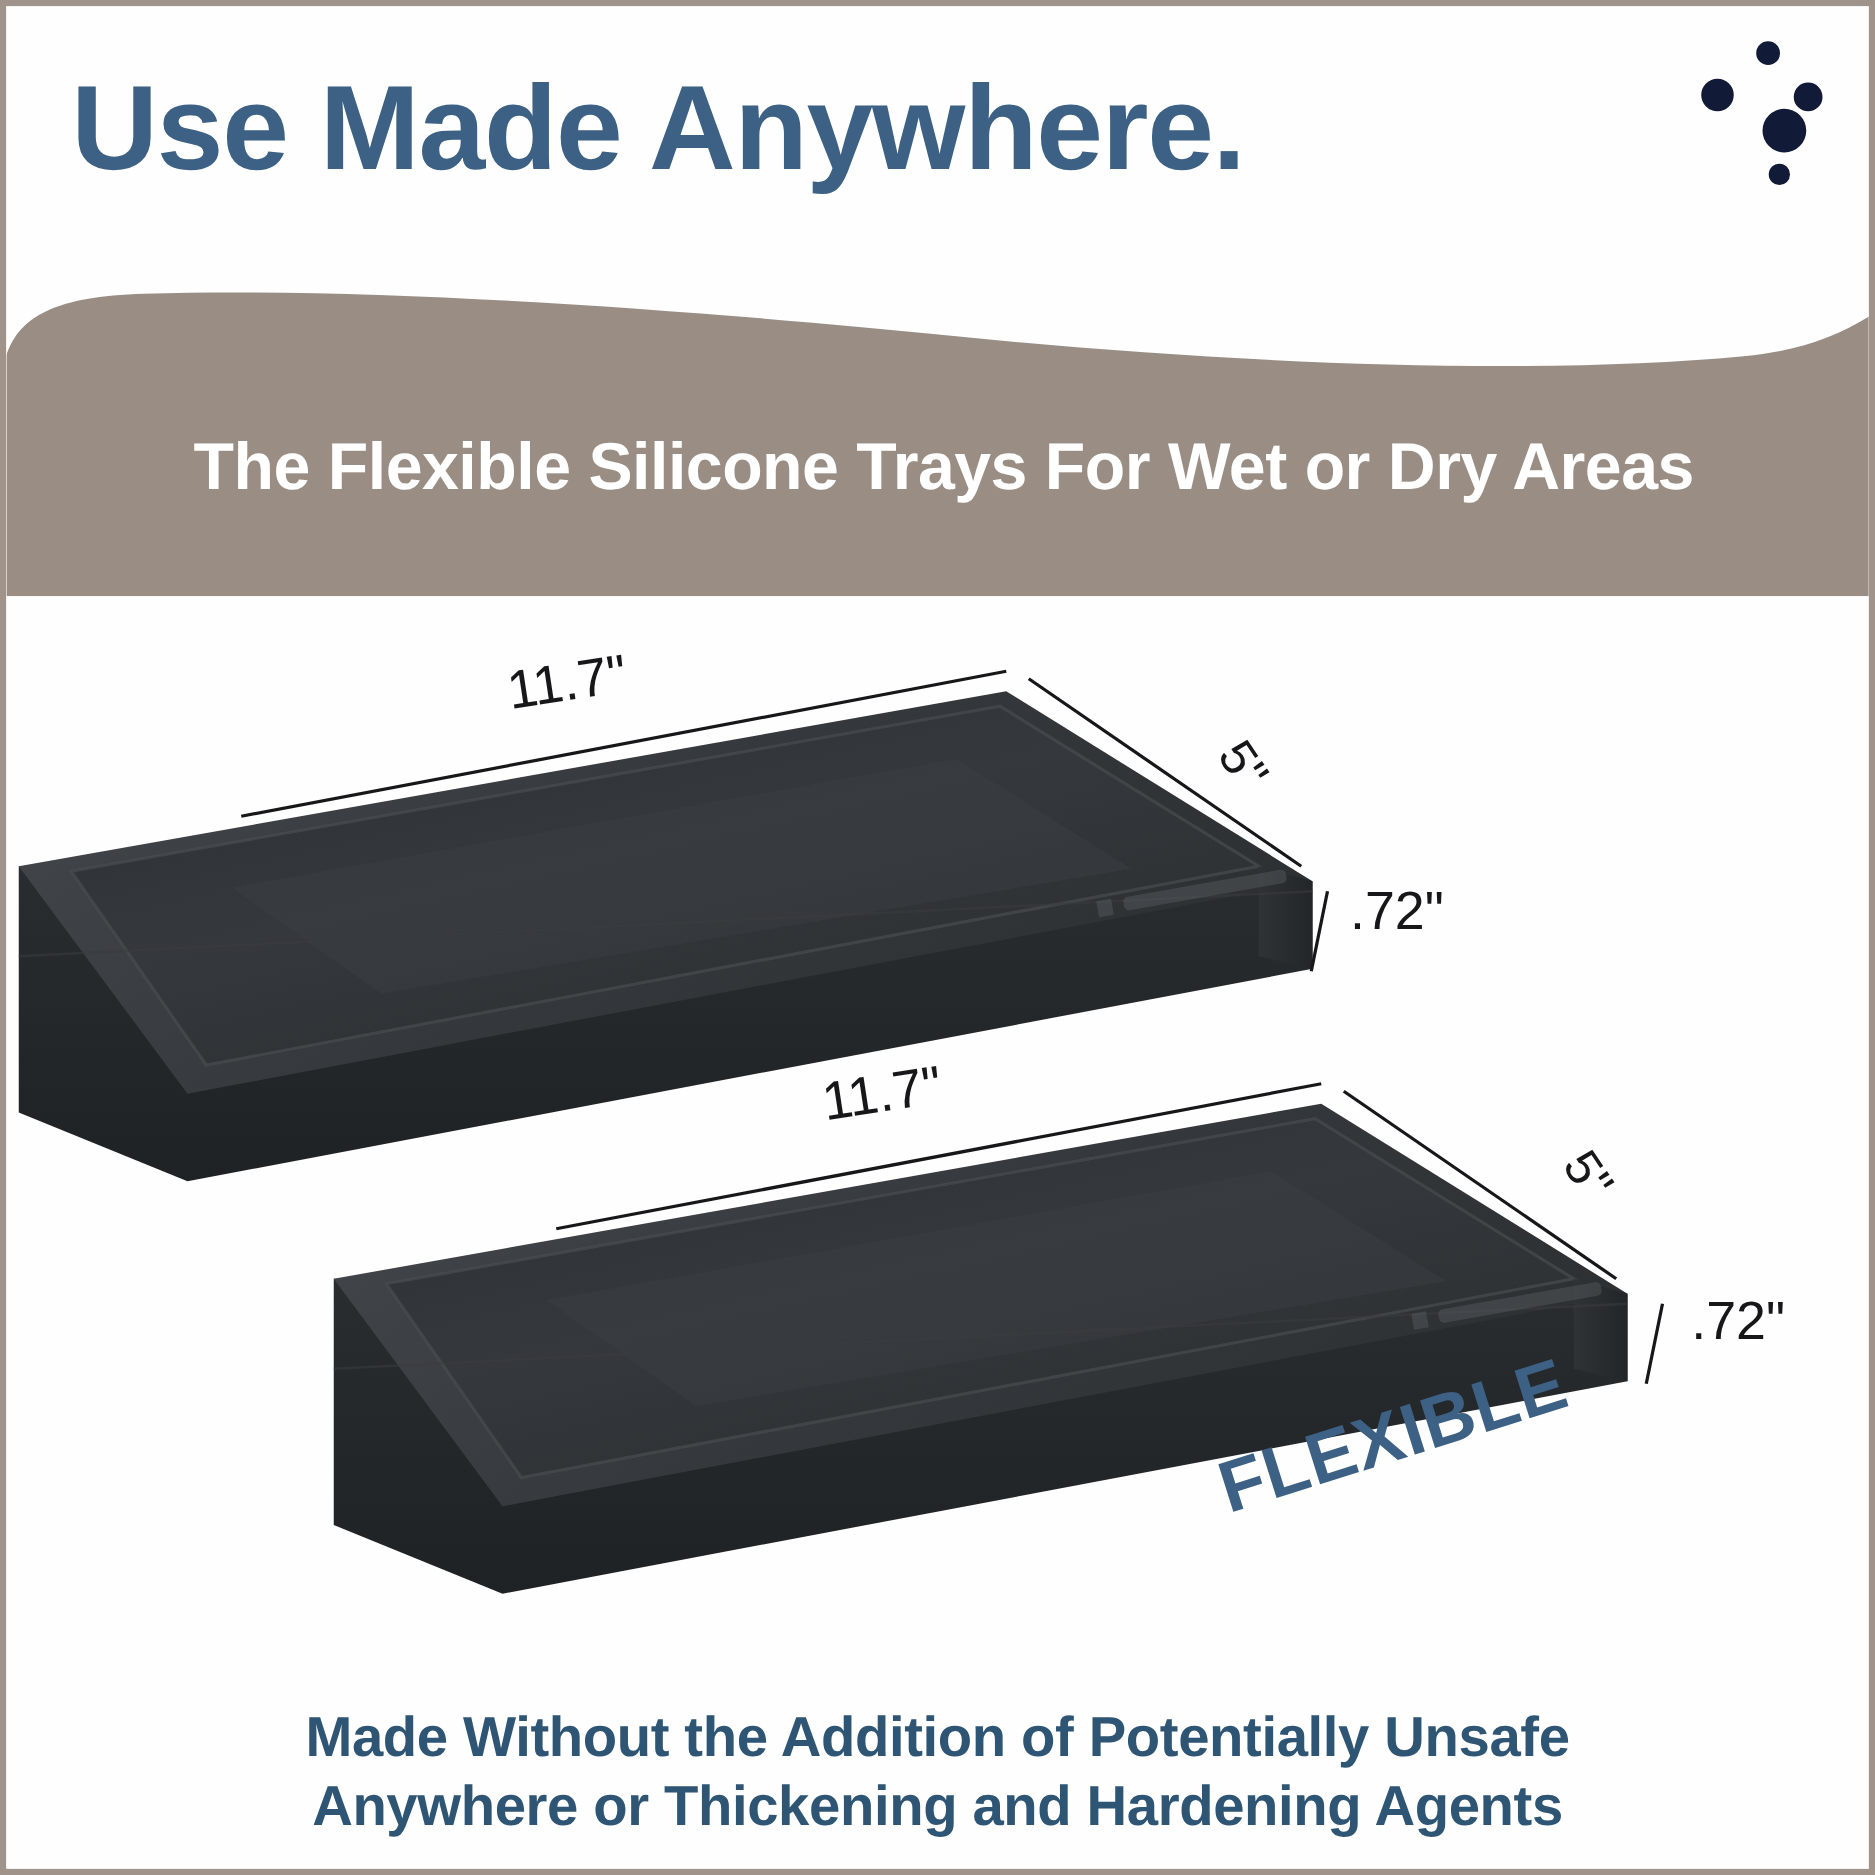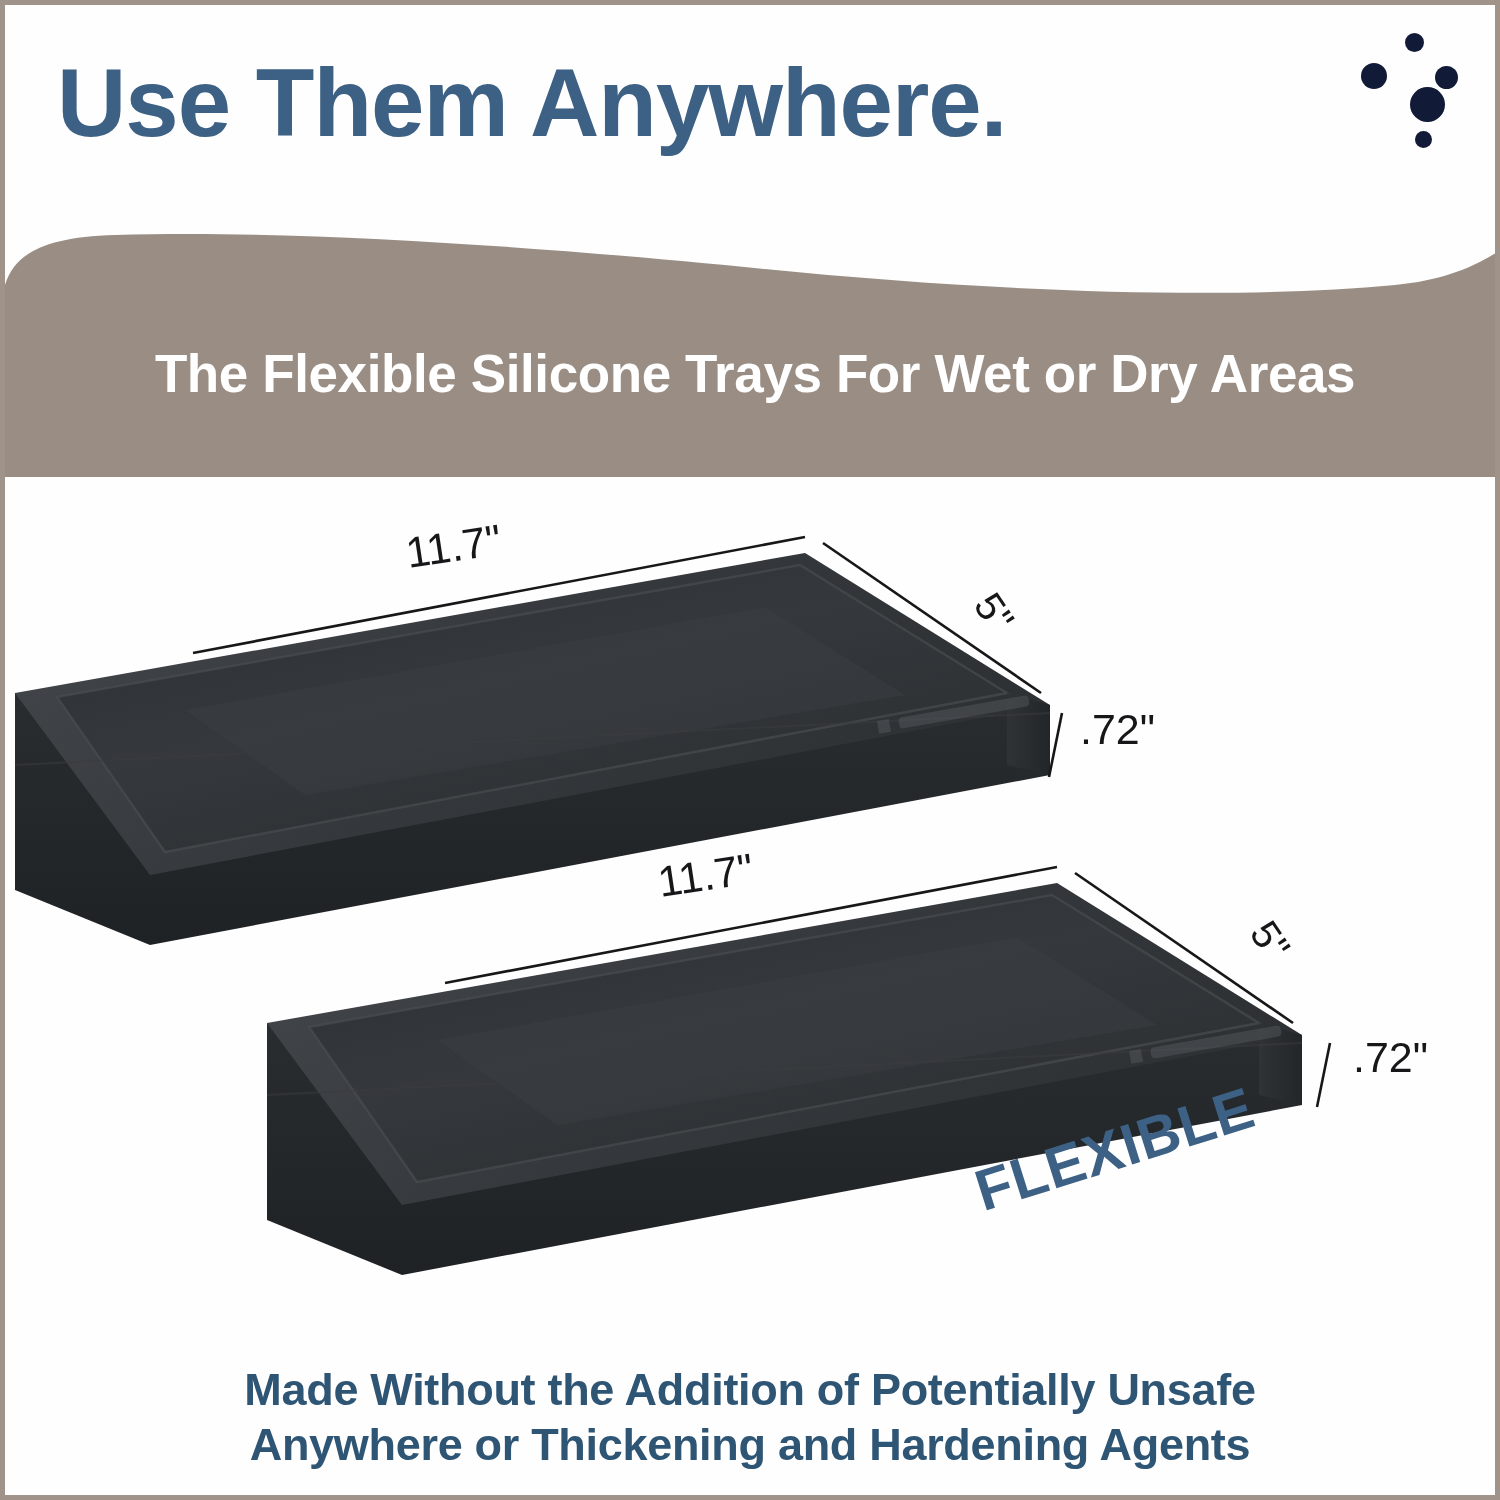"Use Them Anywhere." div { text: Them -> Made }
